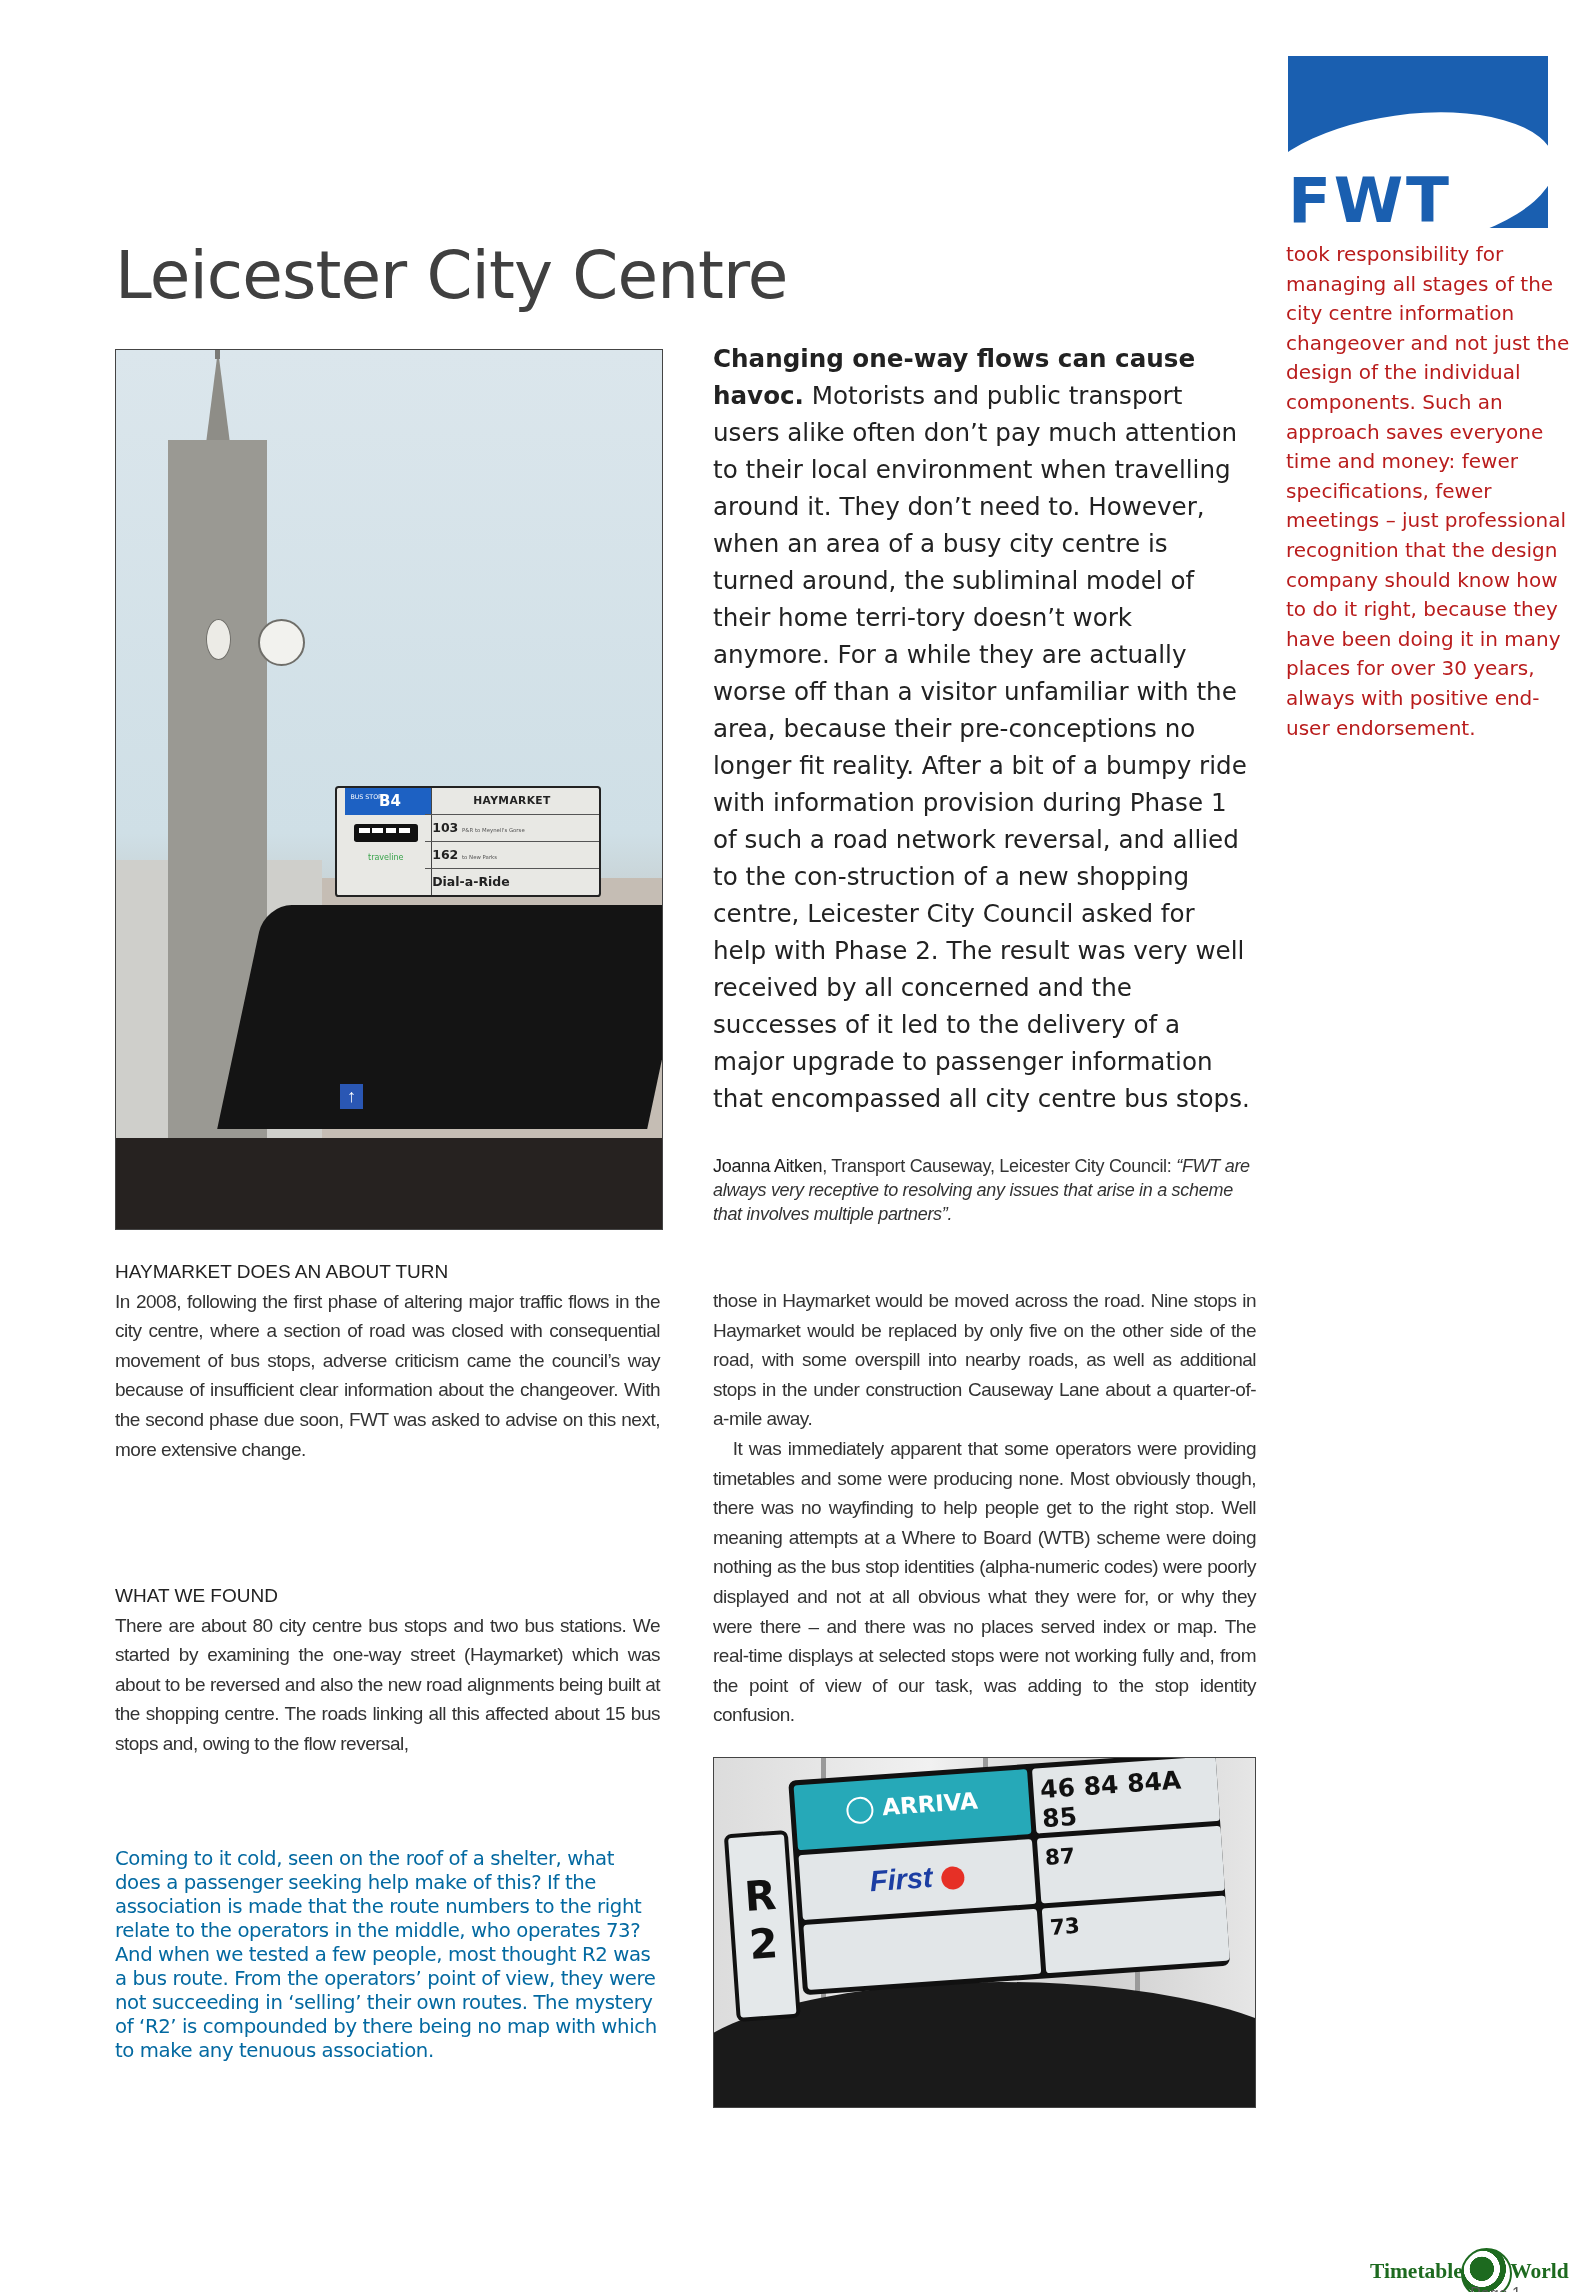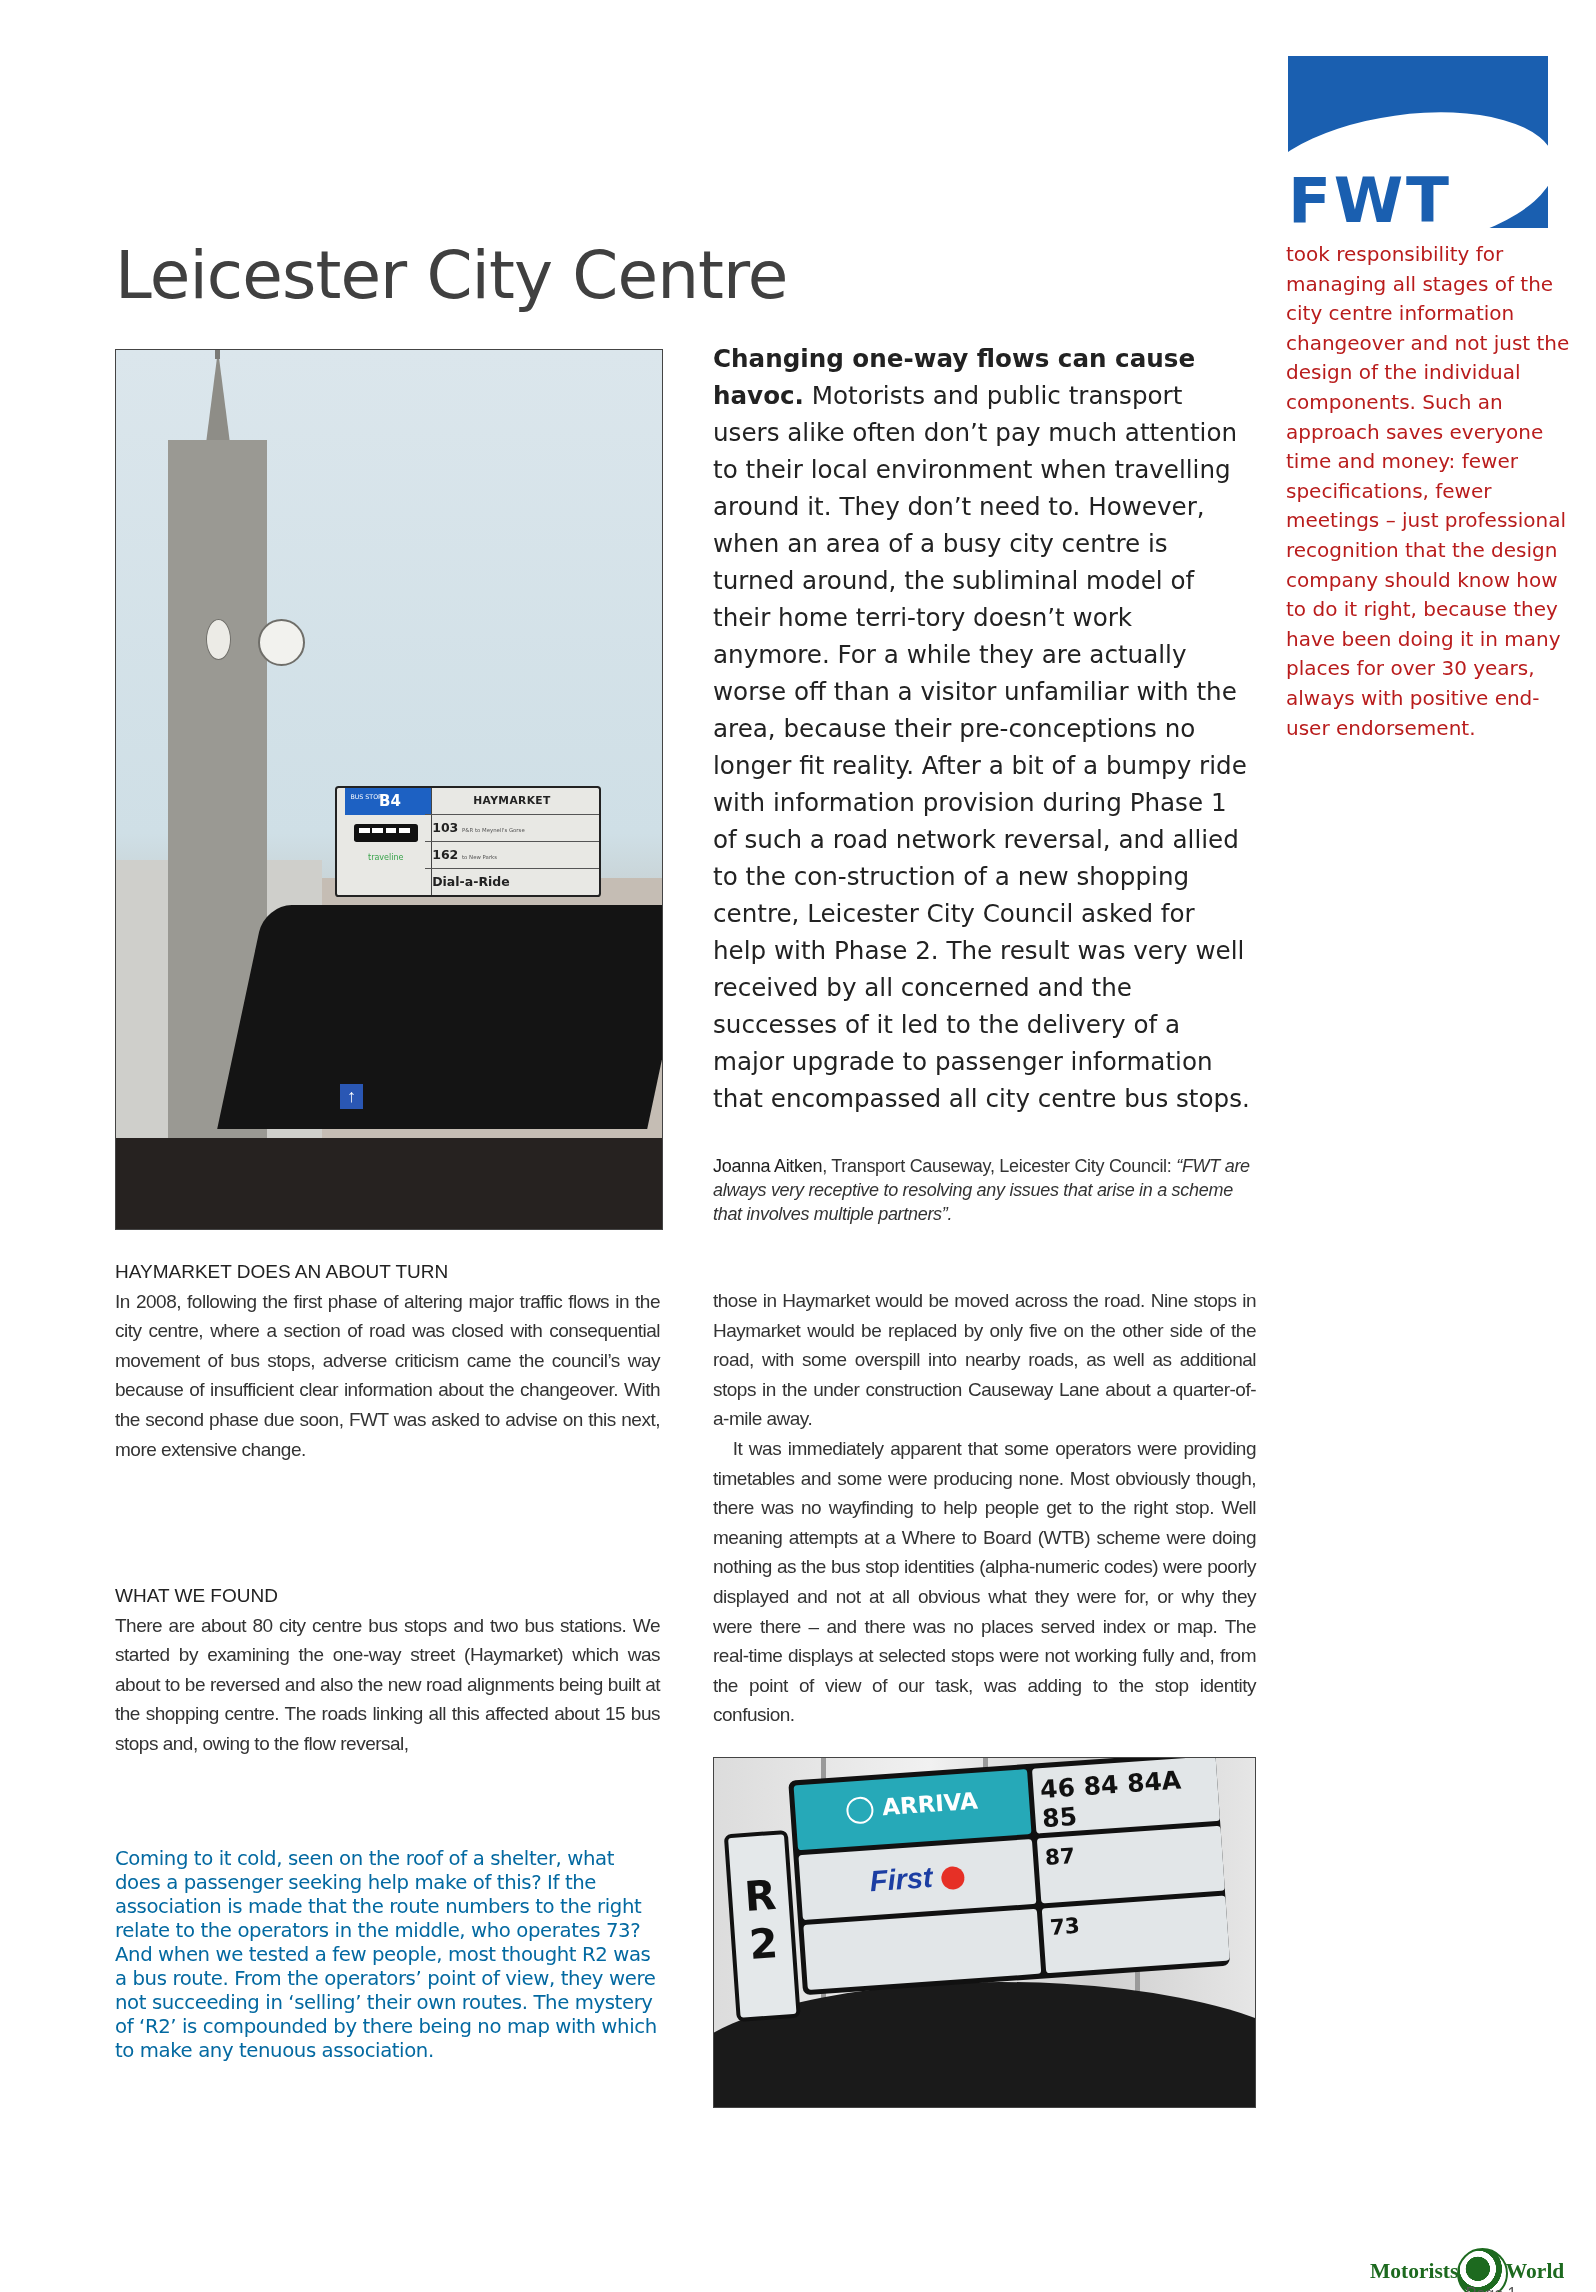"Motorists" span { text: Motorists -> Timetable }
